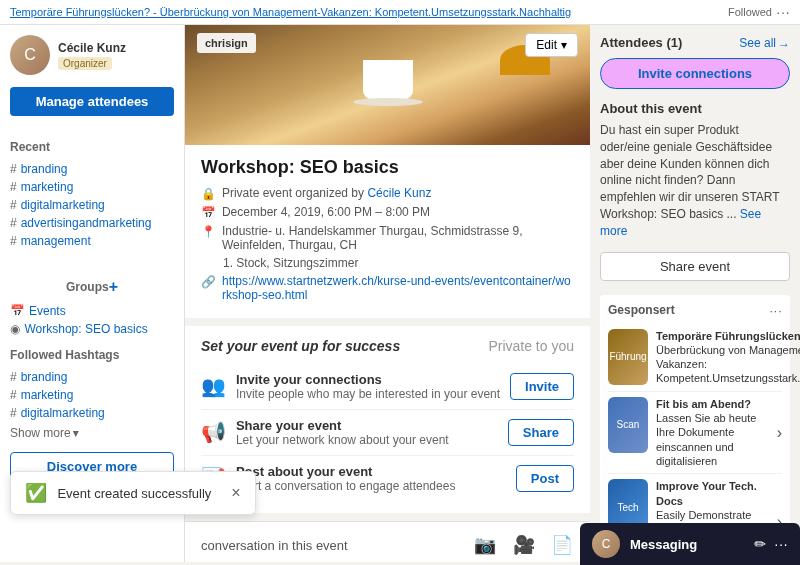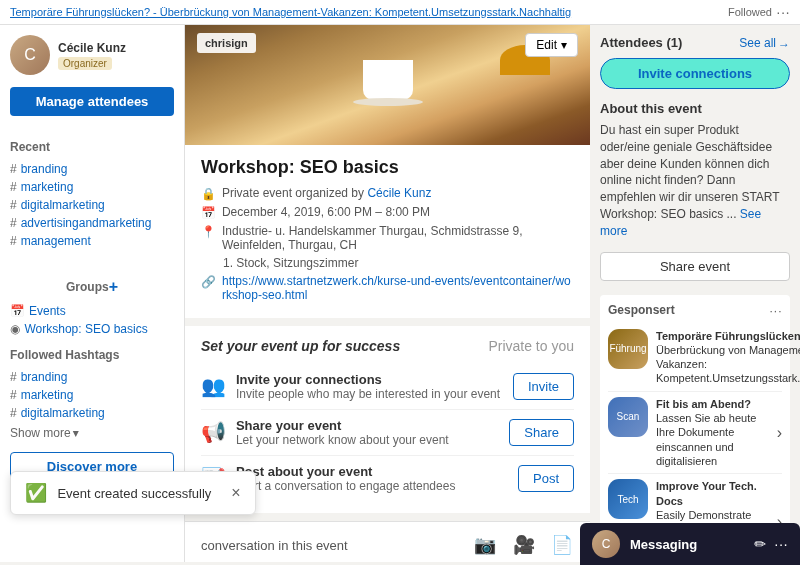"Invite connections" .invite-connections-btn { background: #5eead4 -> #f0abfc }
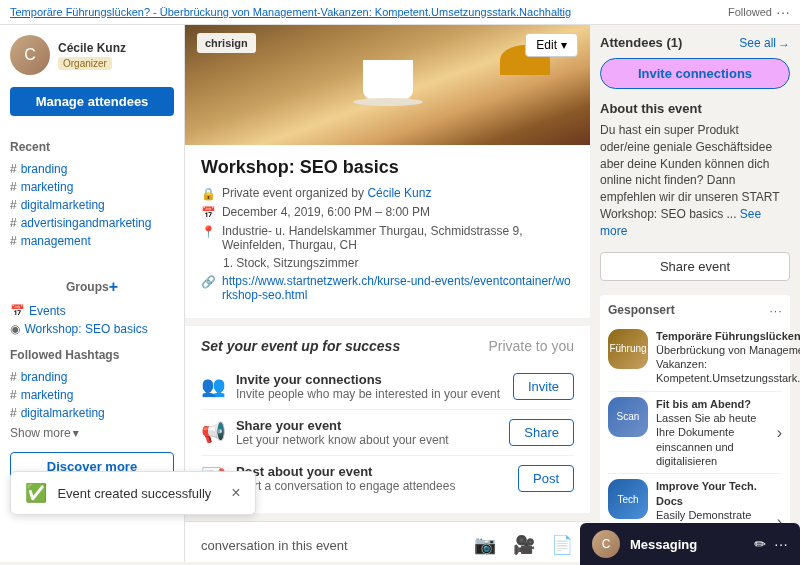"Führung" .sponsored-img { border-radius: 11px -> 6px; height: 40px -> 56px }
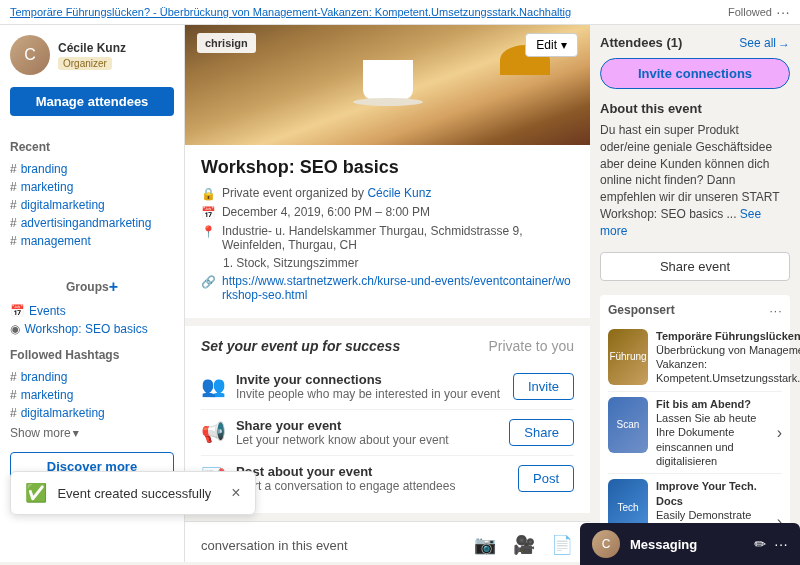"Invite" .action-btn { font-weight: 400 -> 700 }
